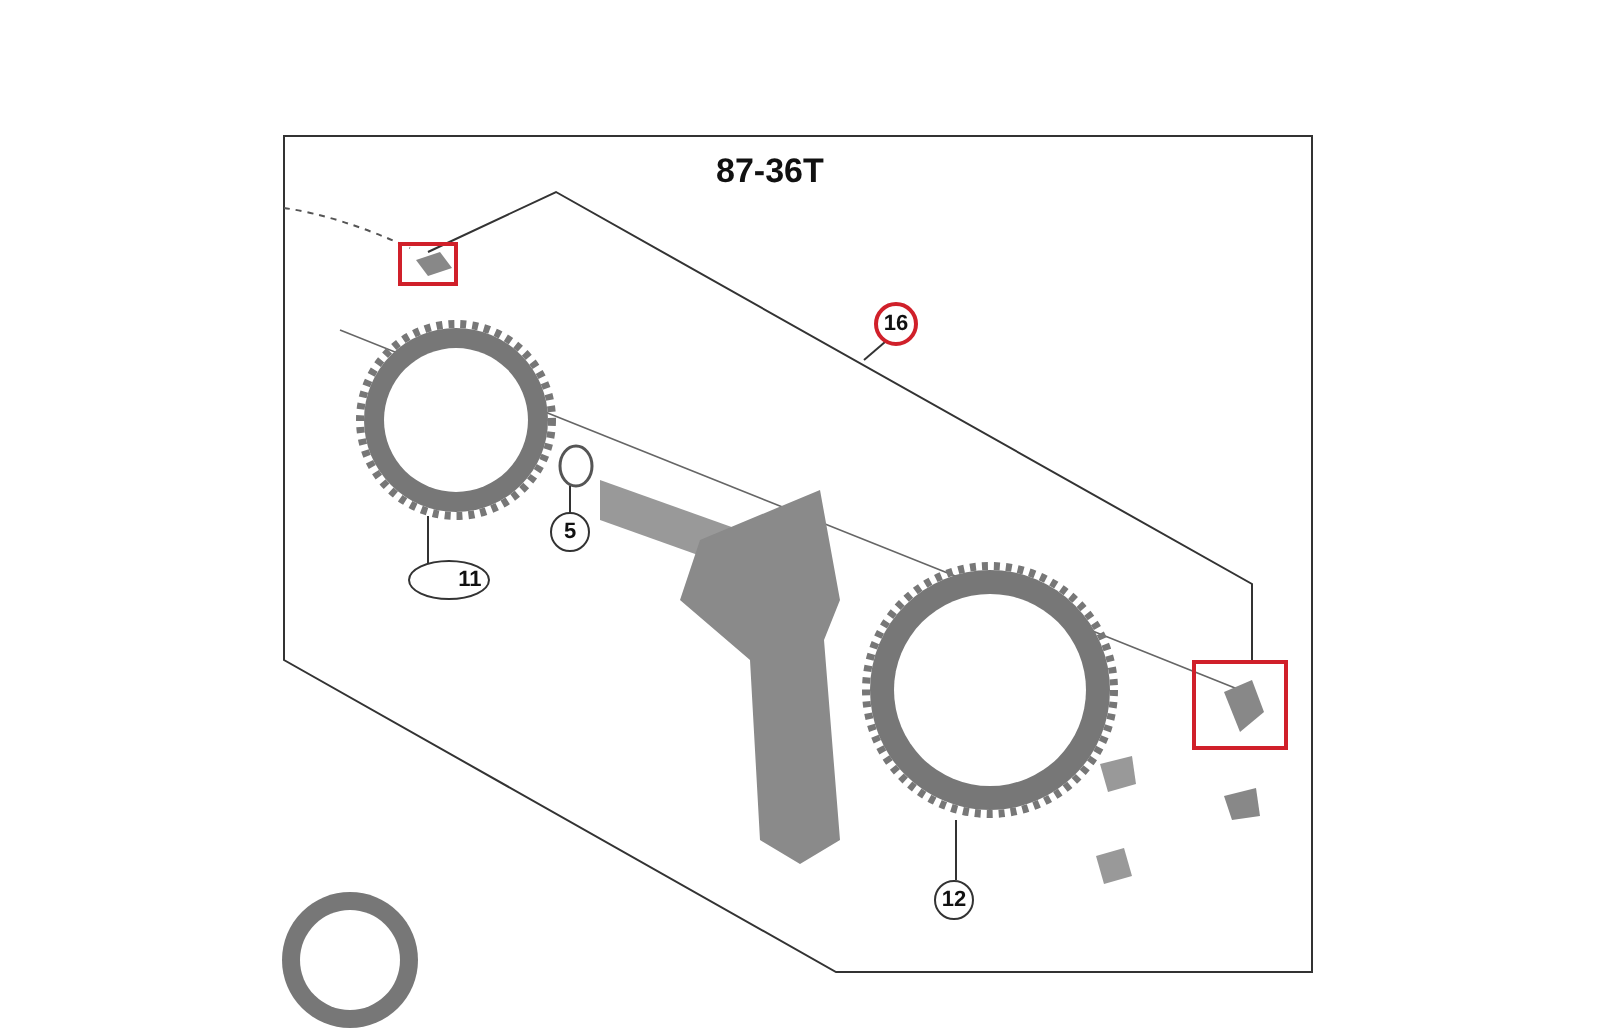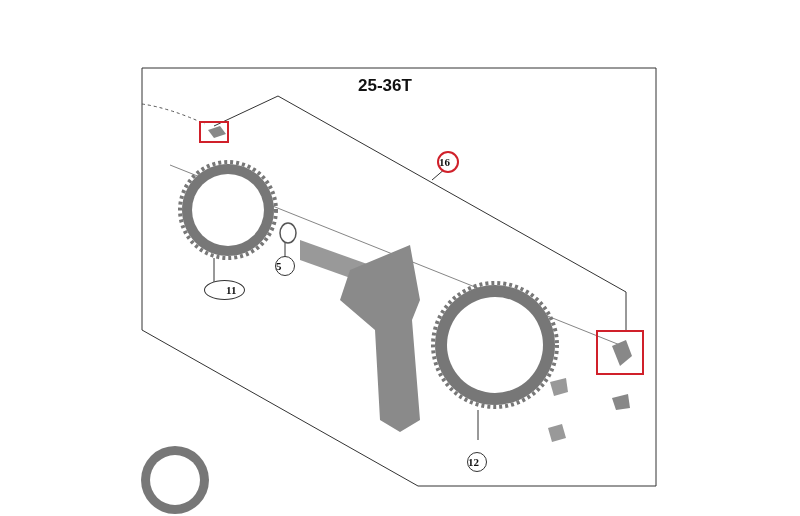"25-36T" div.title { text: 25-36T -> 87-36T }
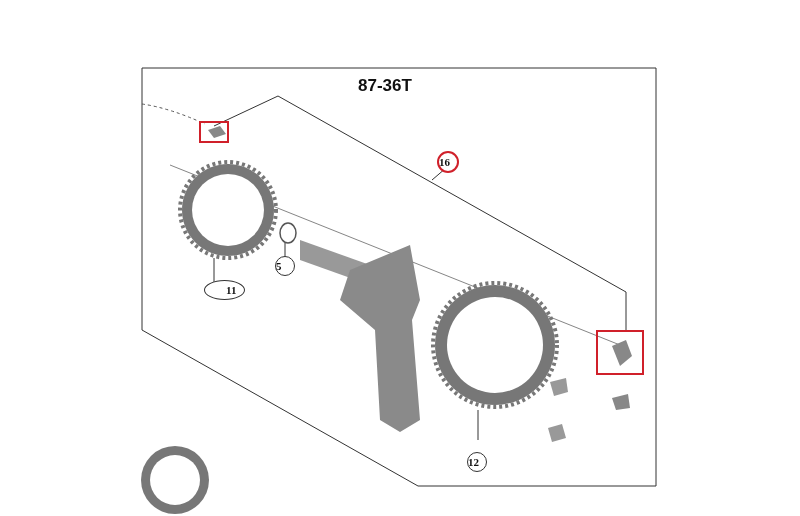"16" .callout { font-family: Liberation Serif, serif -> Liberation Sans, sans-serif; text-align: none -> center }
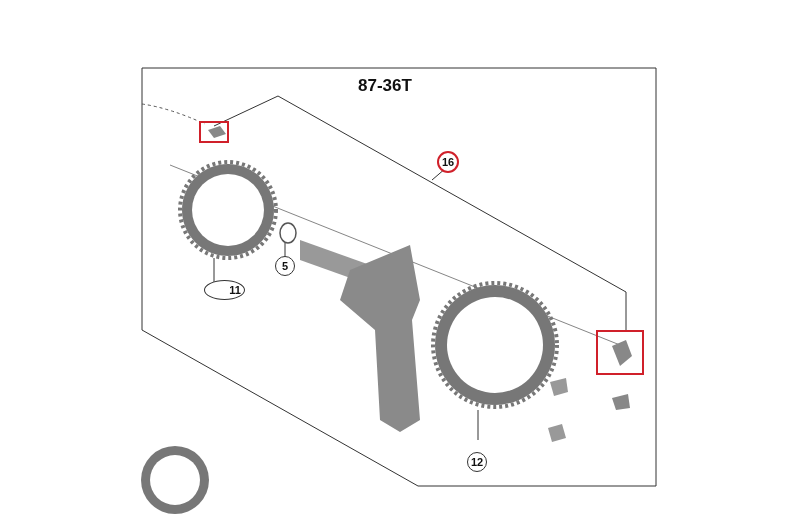"12" div.callout { margin-top: 12px -> none }
